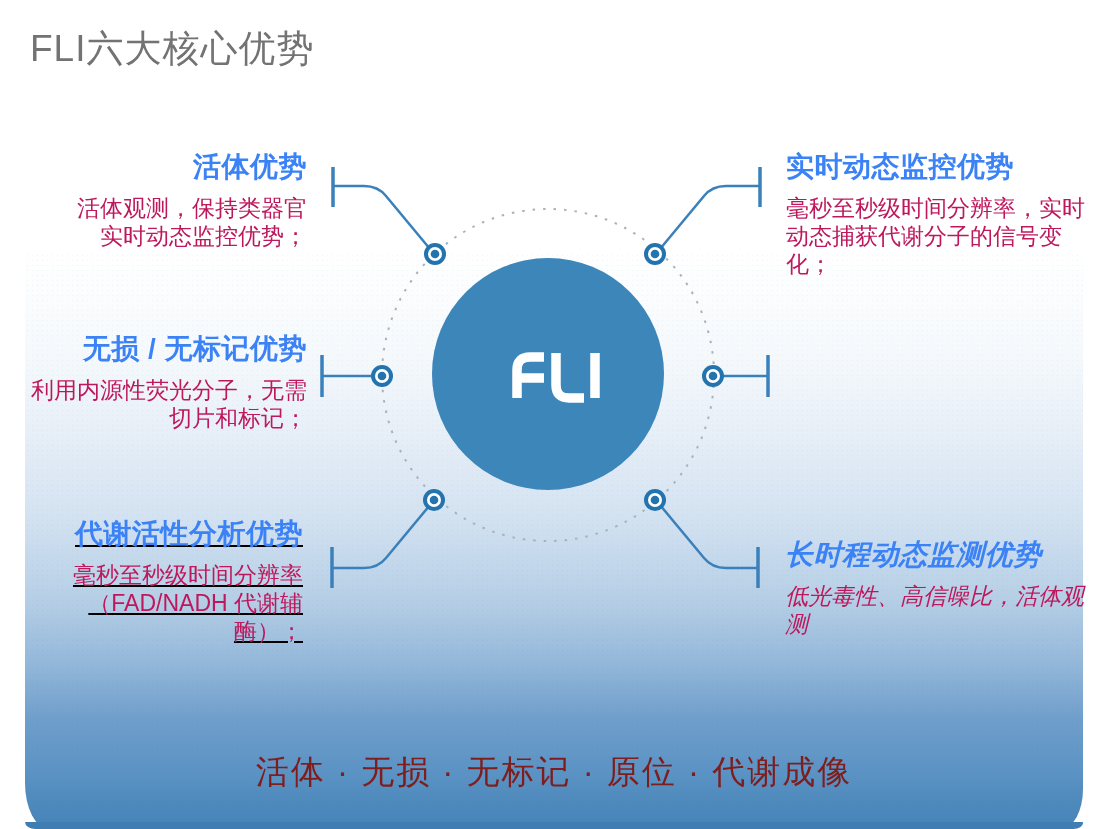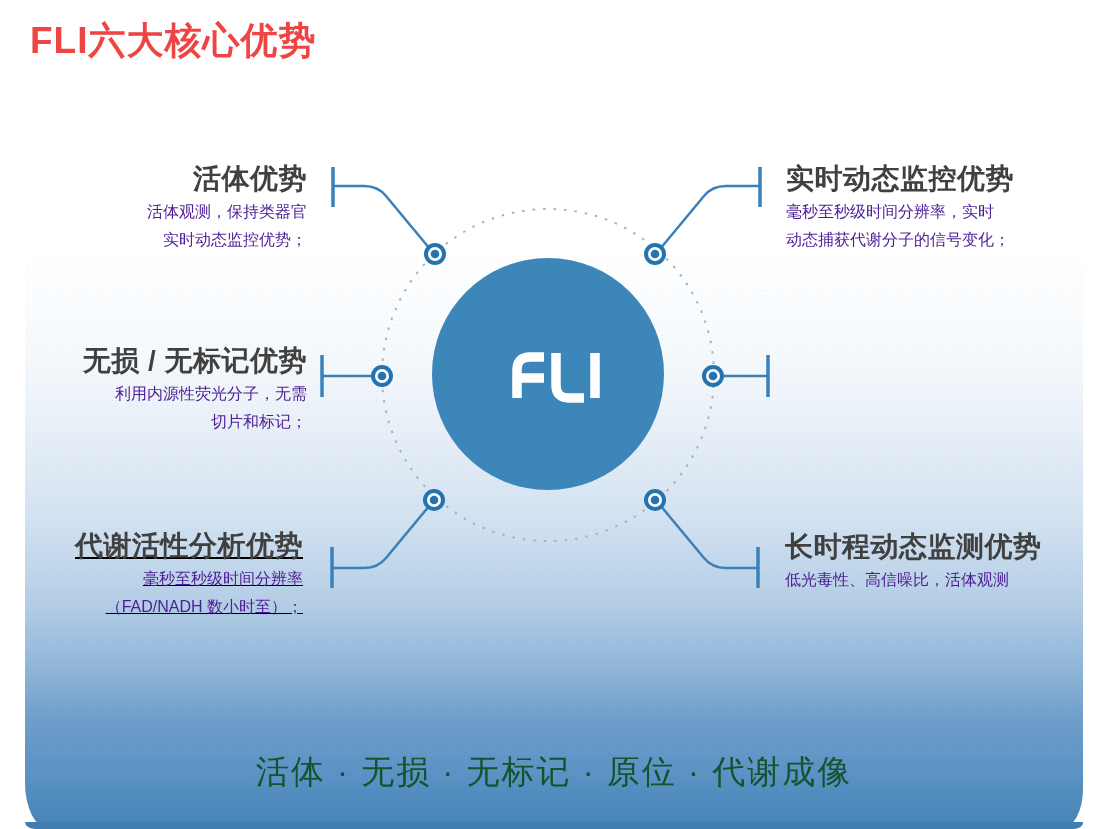"FLI六大核心优势" .page-title { color: #ef4444 -> #737373; font-weight: bold -> normal; top: 16px -> 24px }
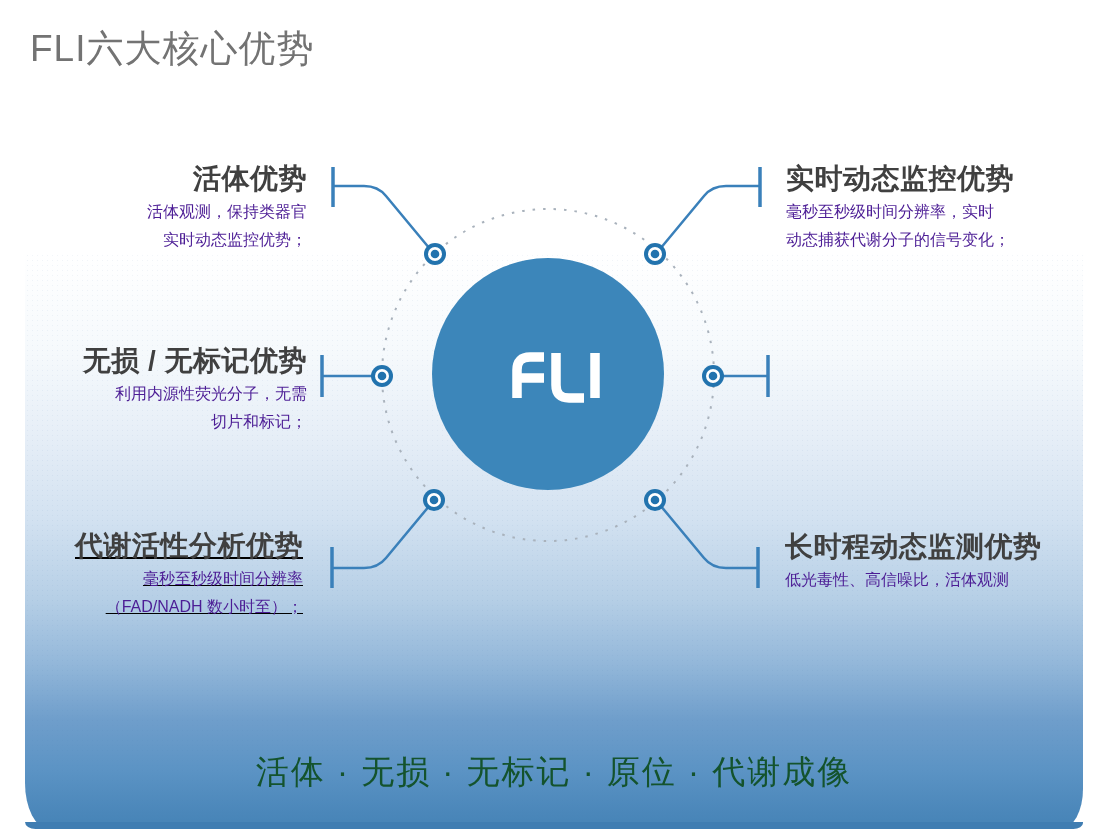"活体优势" .callout .c-title { color: #404040 -> #3b82f6; margin-top: 12px -> none }
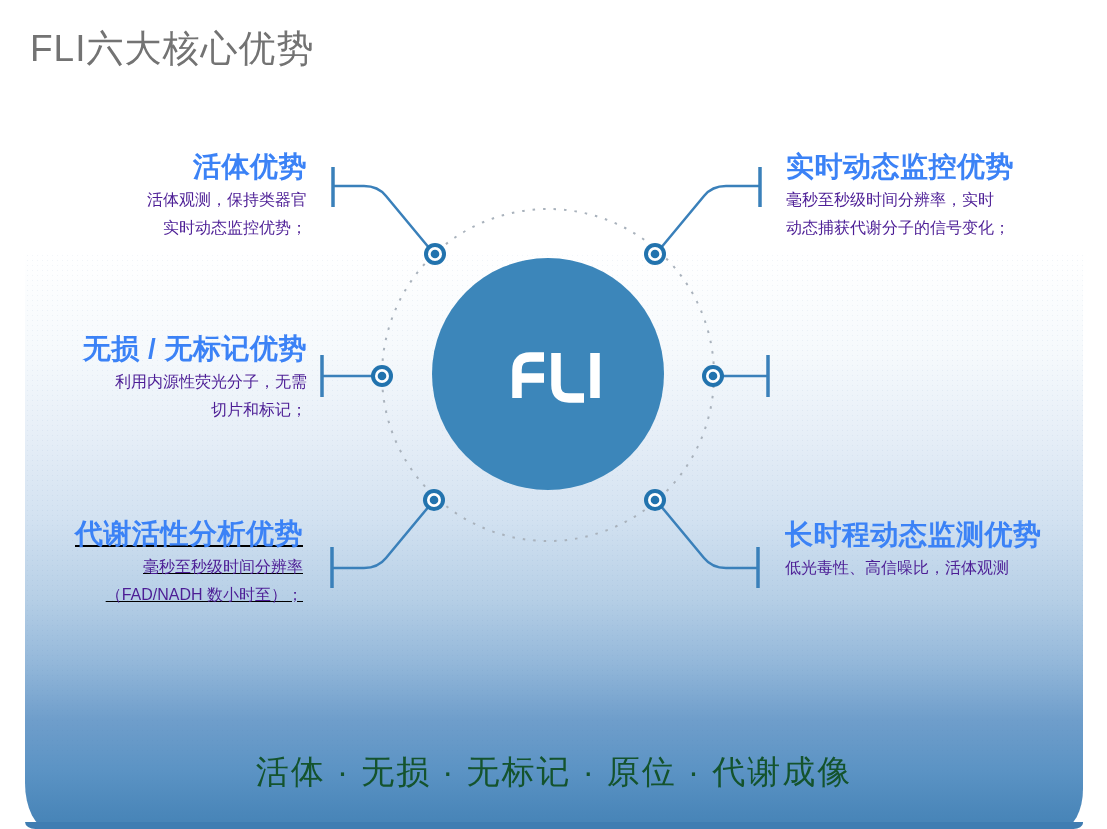"活体观测，保持类器官" .callout .c-body { color: #4c1d95 -> #be185d; font-size: 16px -> 23px; margin-top: 0 -> 8px }
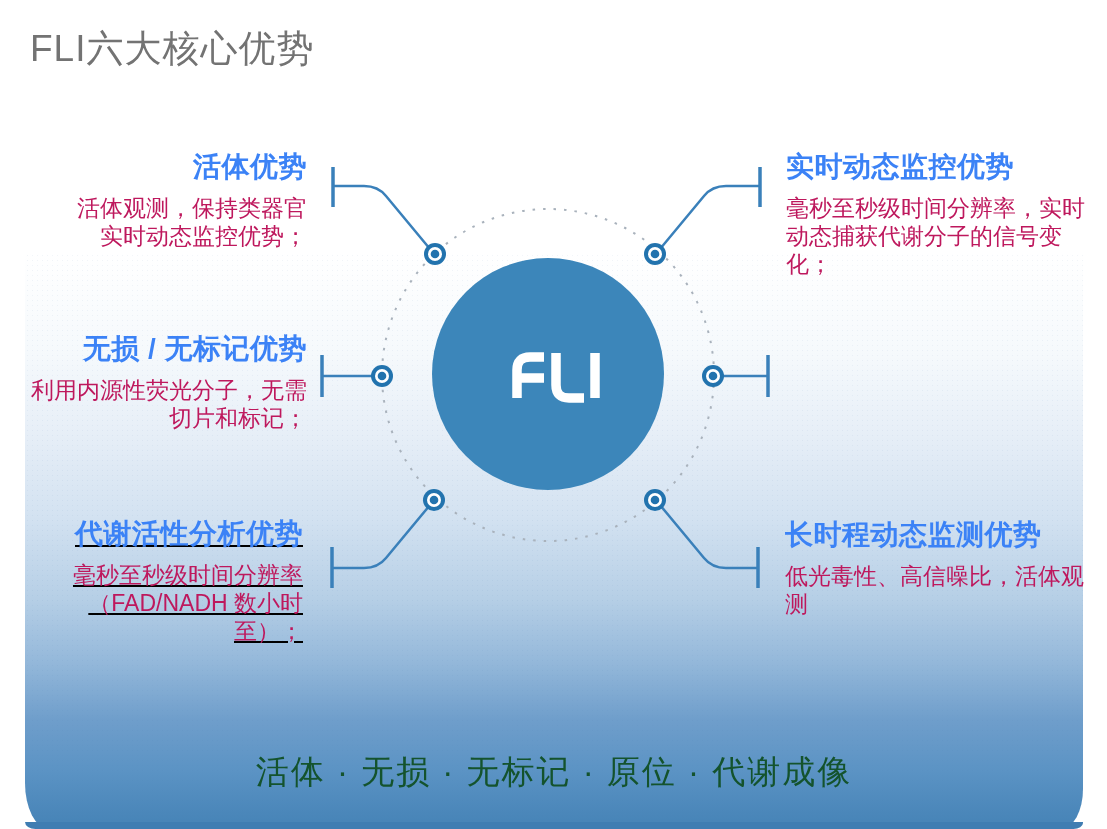"长时程动态监测优势" #co-longterm { font-style: none -> italic; top: 516px -> 536px }
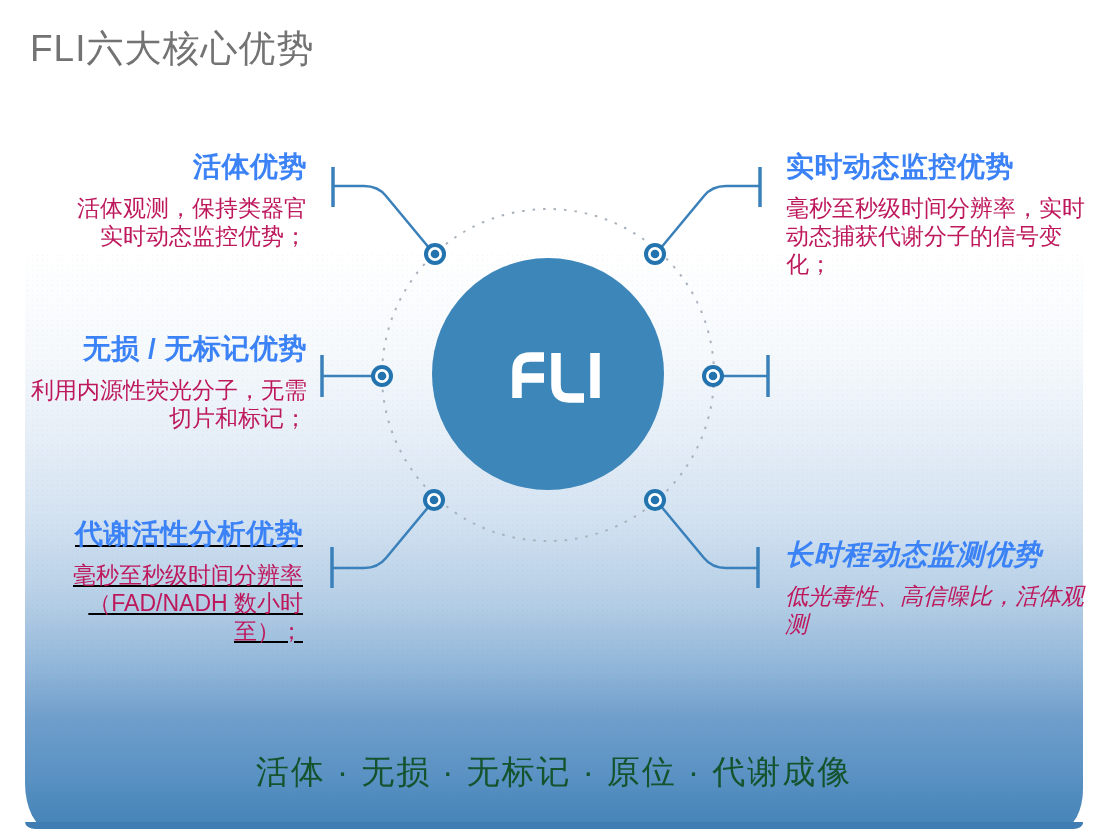"（FAD/NADH 数小时至）；" div { text: 数小时至 -> 代谢辅酶 }
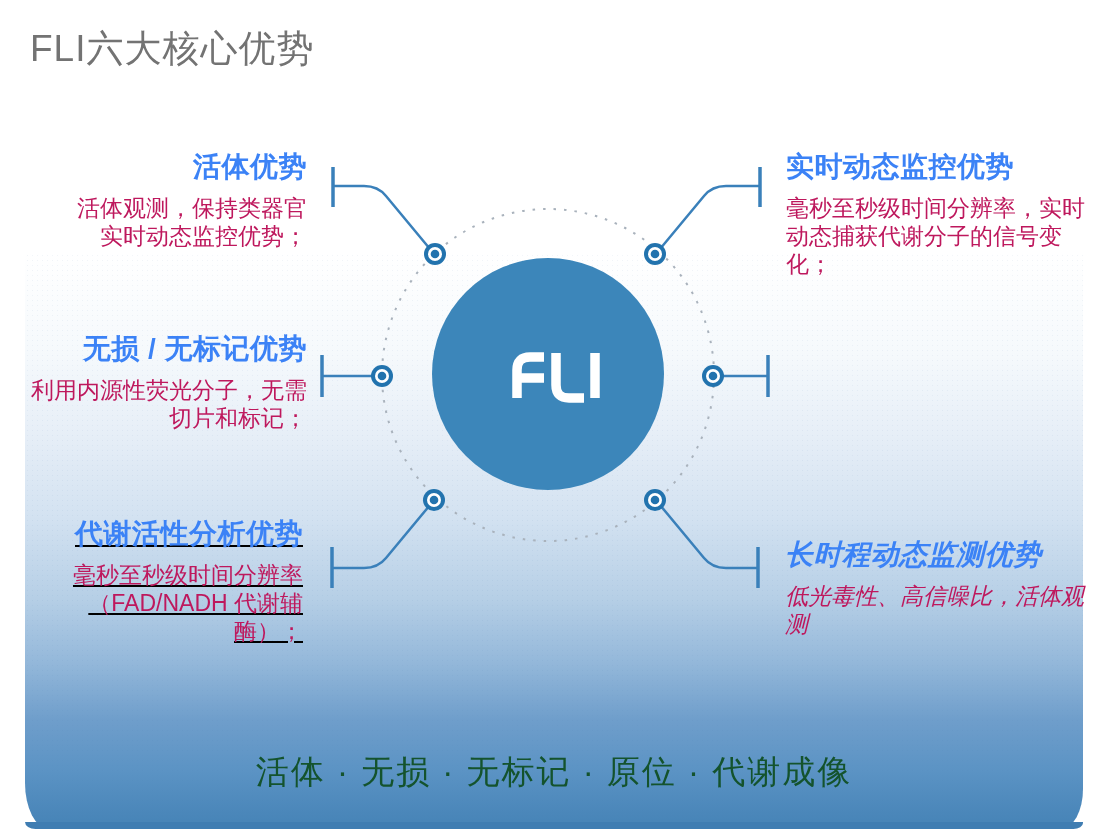"活体 · 无损 · 无标记" .banner { color: #14532d -> #7f1d1d }
